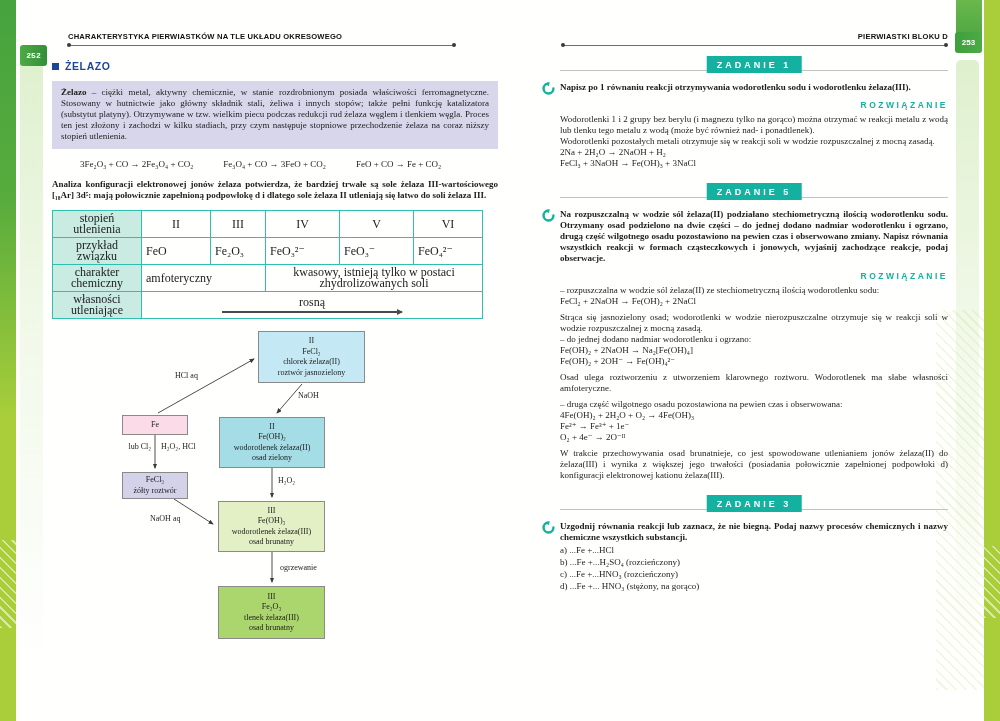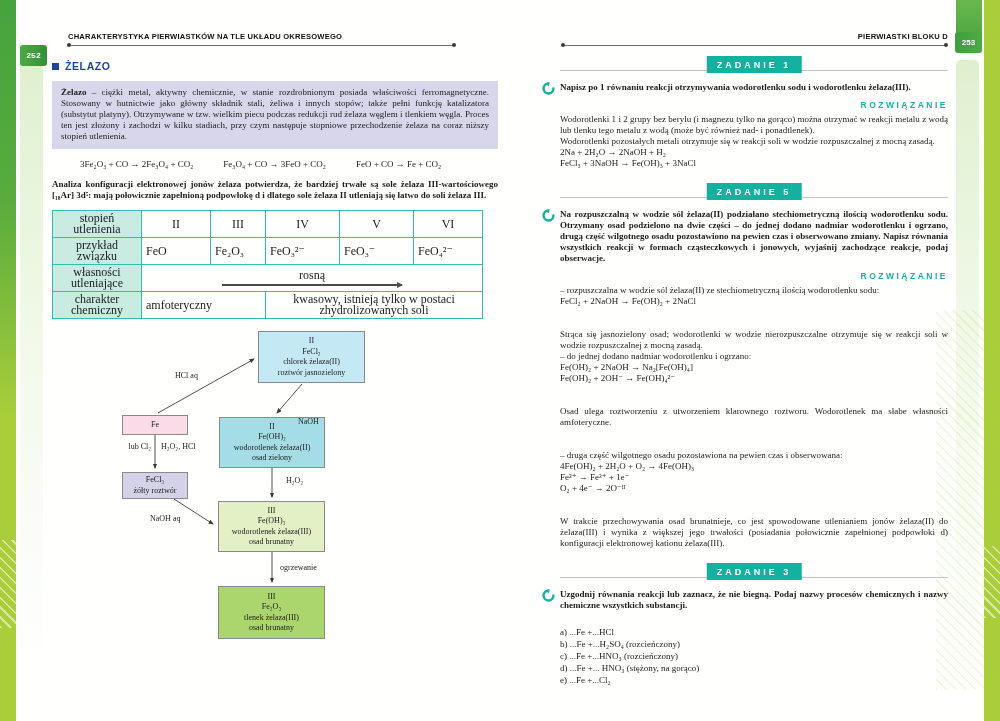"własności utleniające" tr { order: before "charakter chemiczny" -> after "charakter chemiczny" }
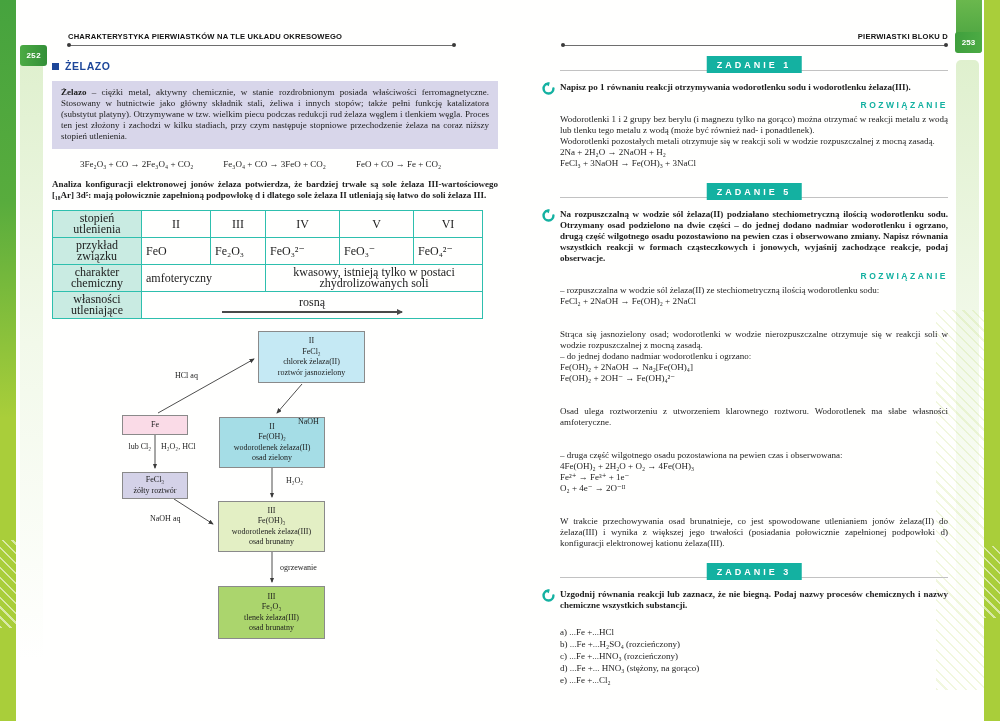"Strąca się jasnozielony osad;" .mt { margin-top: 22px -> 5px }
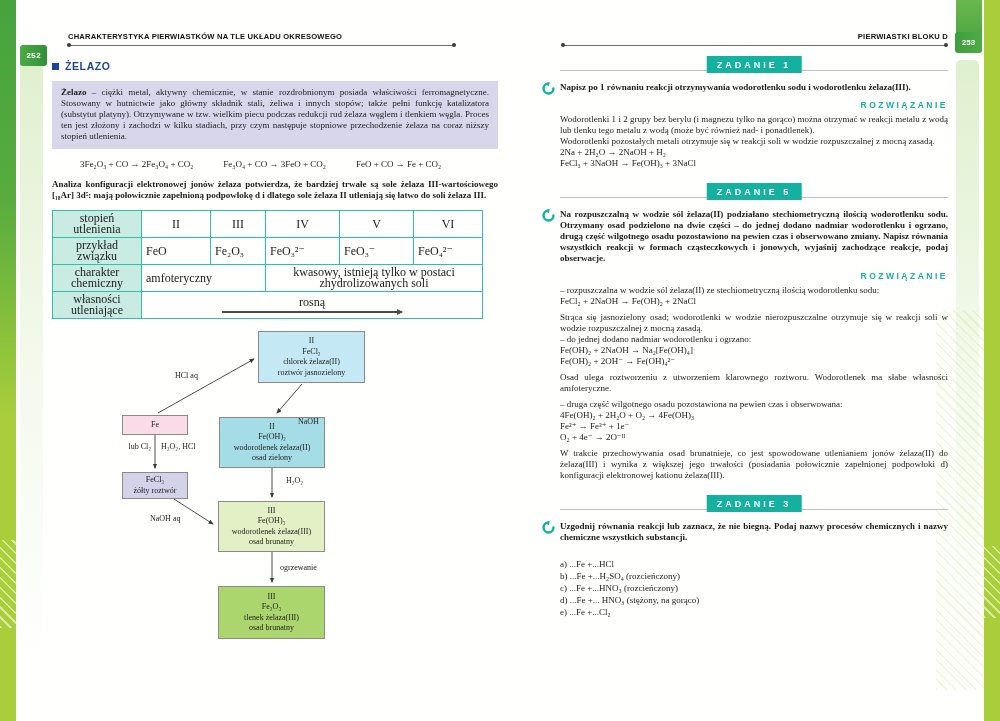"NaOH" div.flabel { margin-top: 26px -> none }
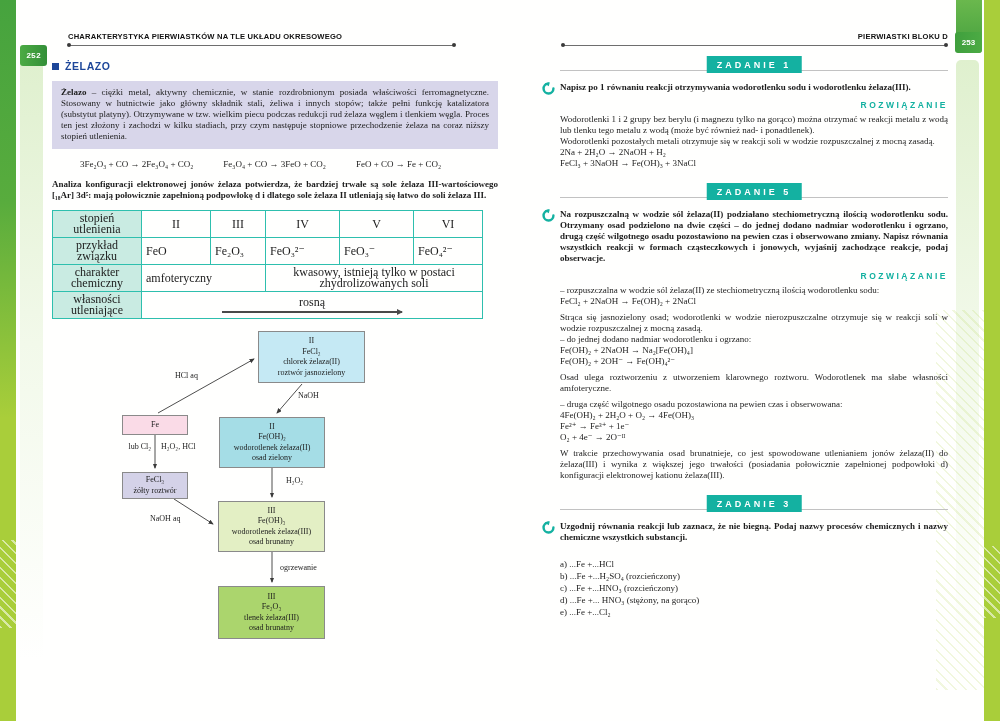"H₂O₂" div.flabel { left: 216px -> 208px }
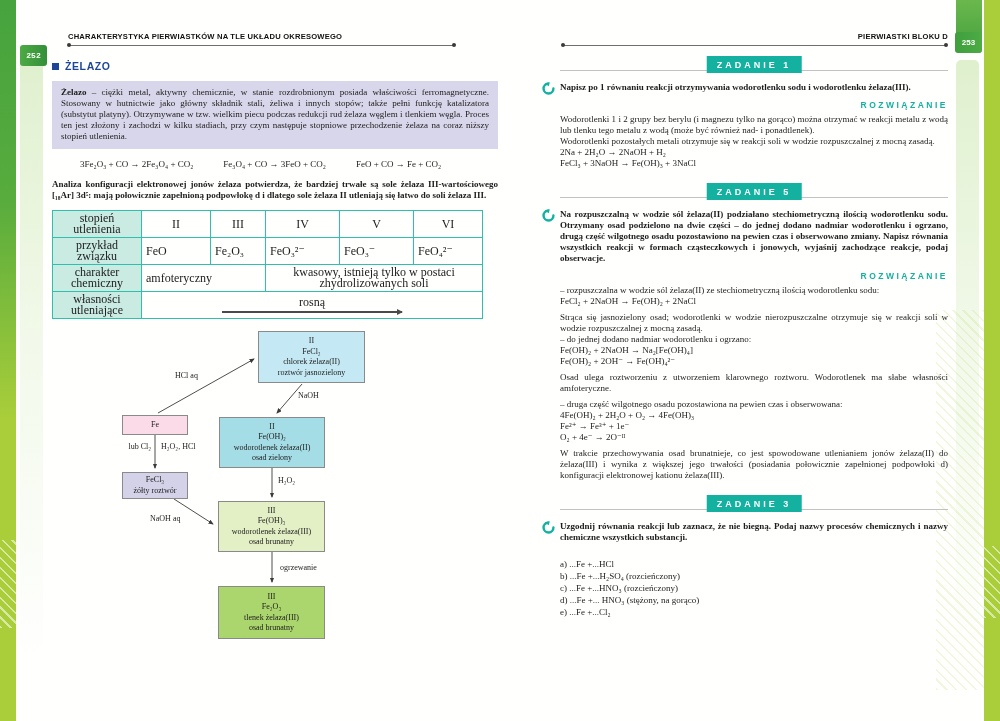"a) ...Fe +...HCl" div.list { margin-top: 16px -> 2px }
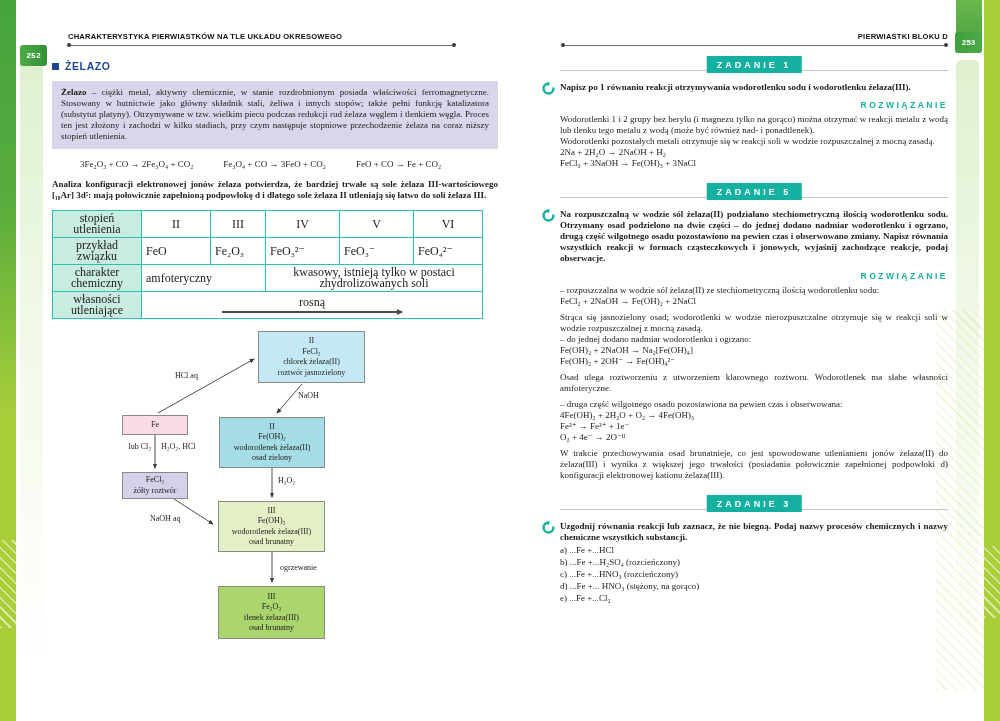"e) ...Fe +...Cl₂" div { html: <div>e) ...Fe +...Cl₂</div> -> none }
